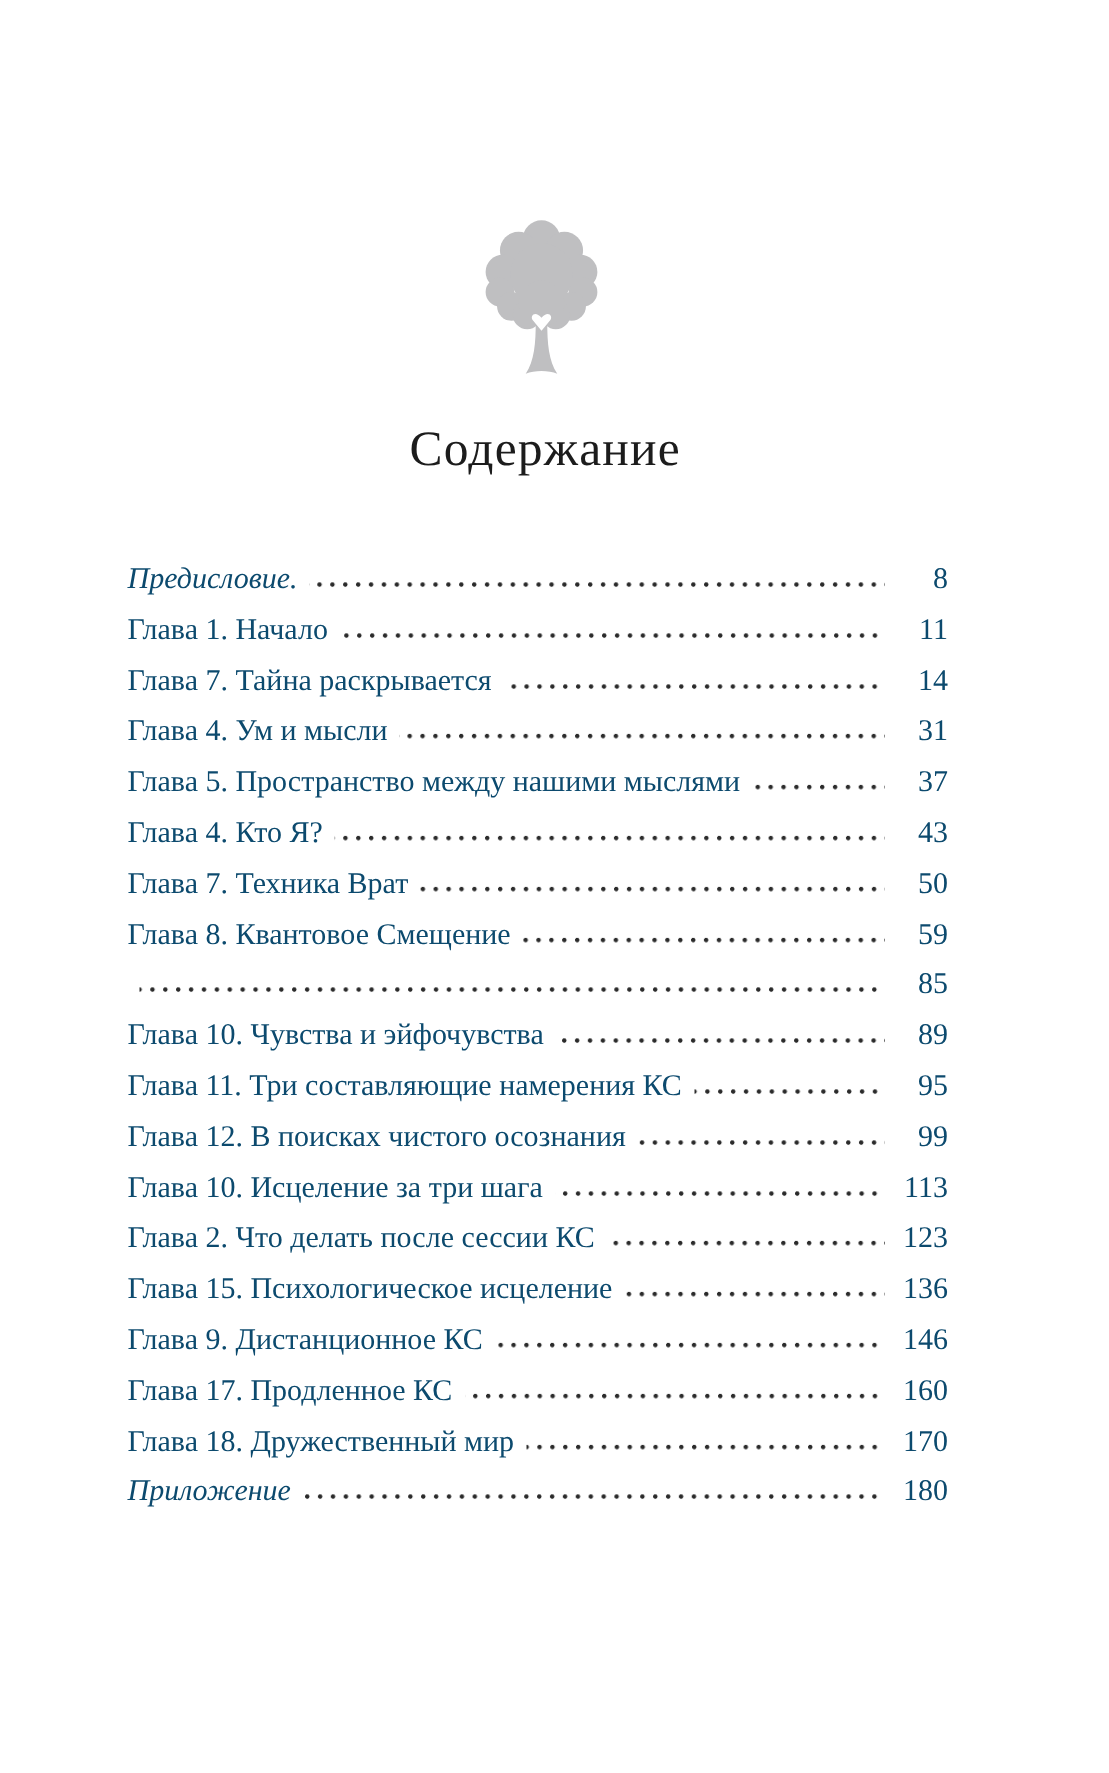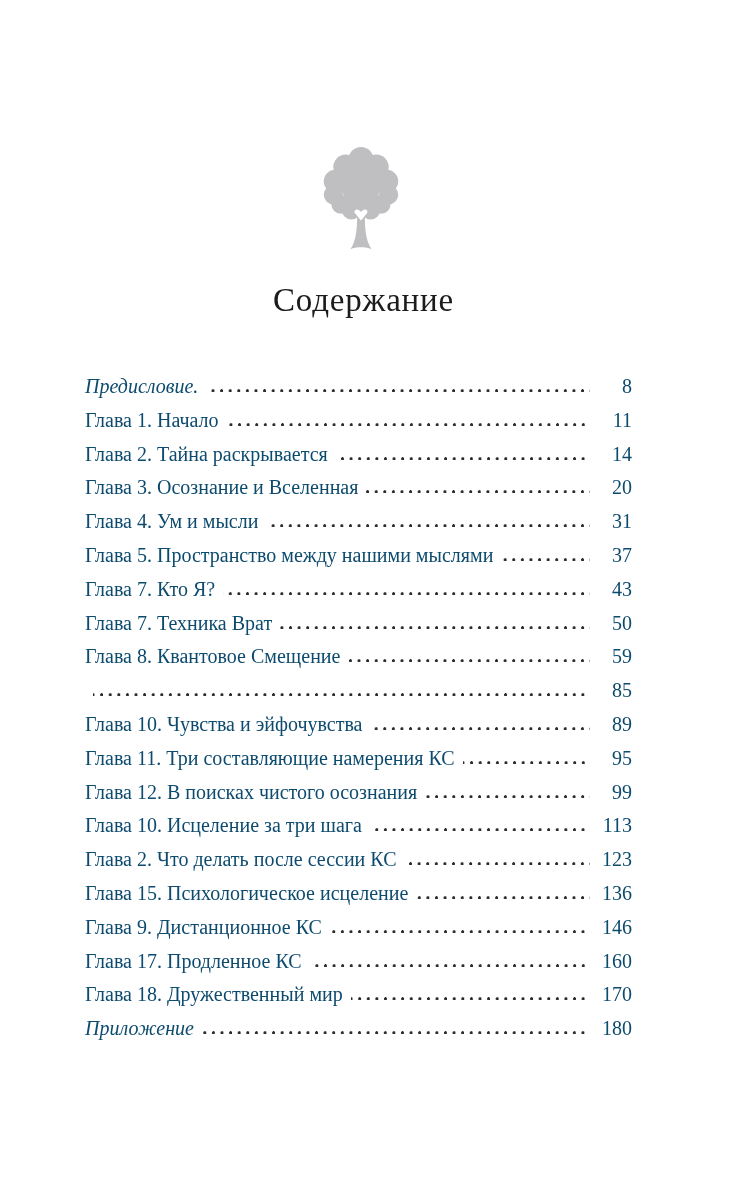"Глава 2. Тайна раскрывается" span.title { text: 2 -> 7 }
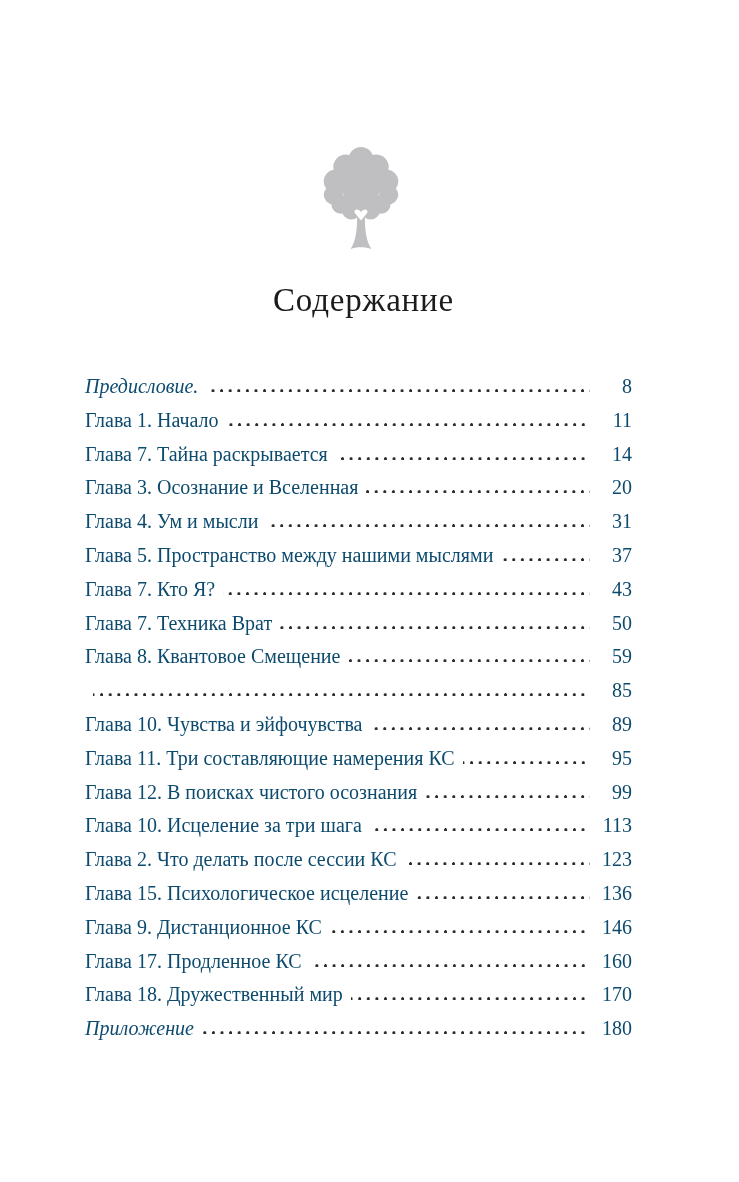"Глава 3. Осознание и Вселенная" div.row { html: <div> <span>Глава 3. Осознание и Вселенная</span> <span></span> <span>20</span> </div> -> none }
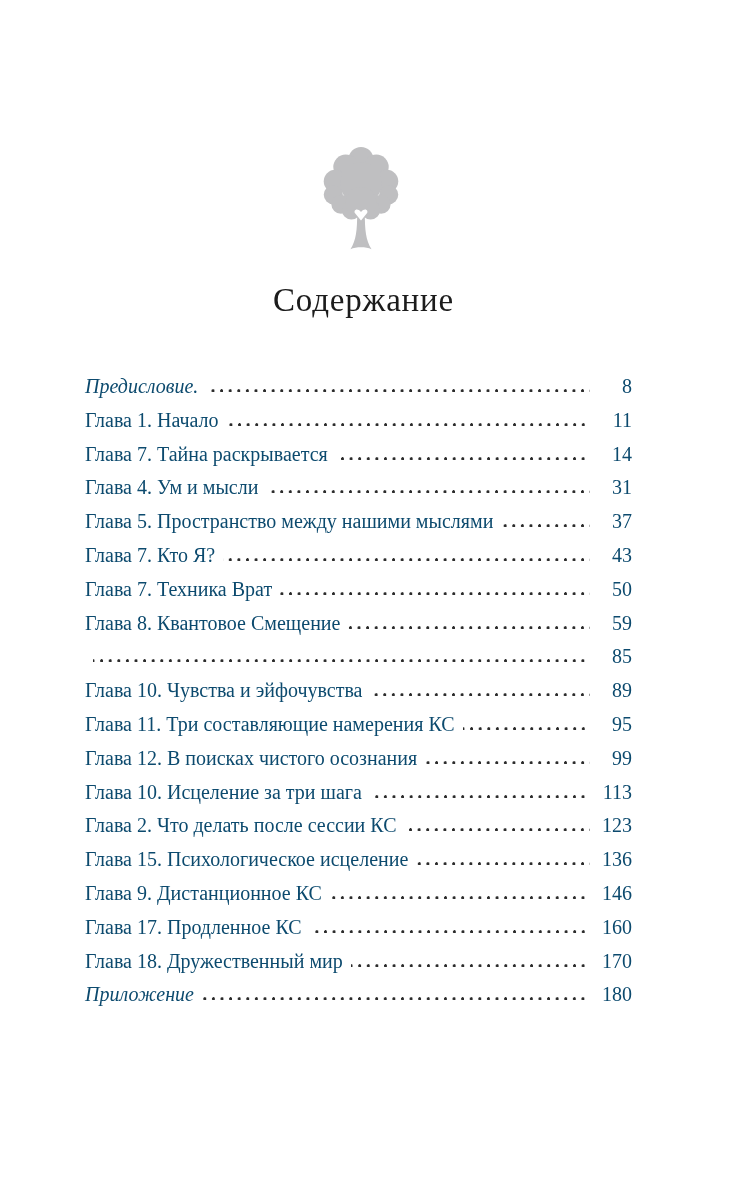"Глава 7. Кто Я?" span.title { text: 7 -> 4 }
